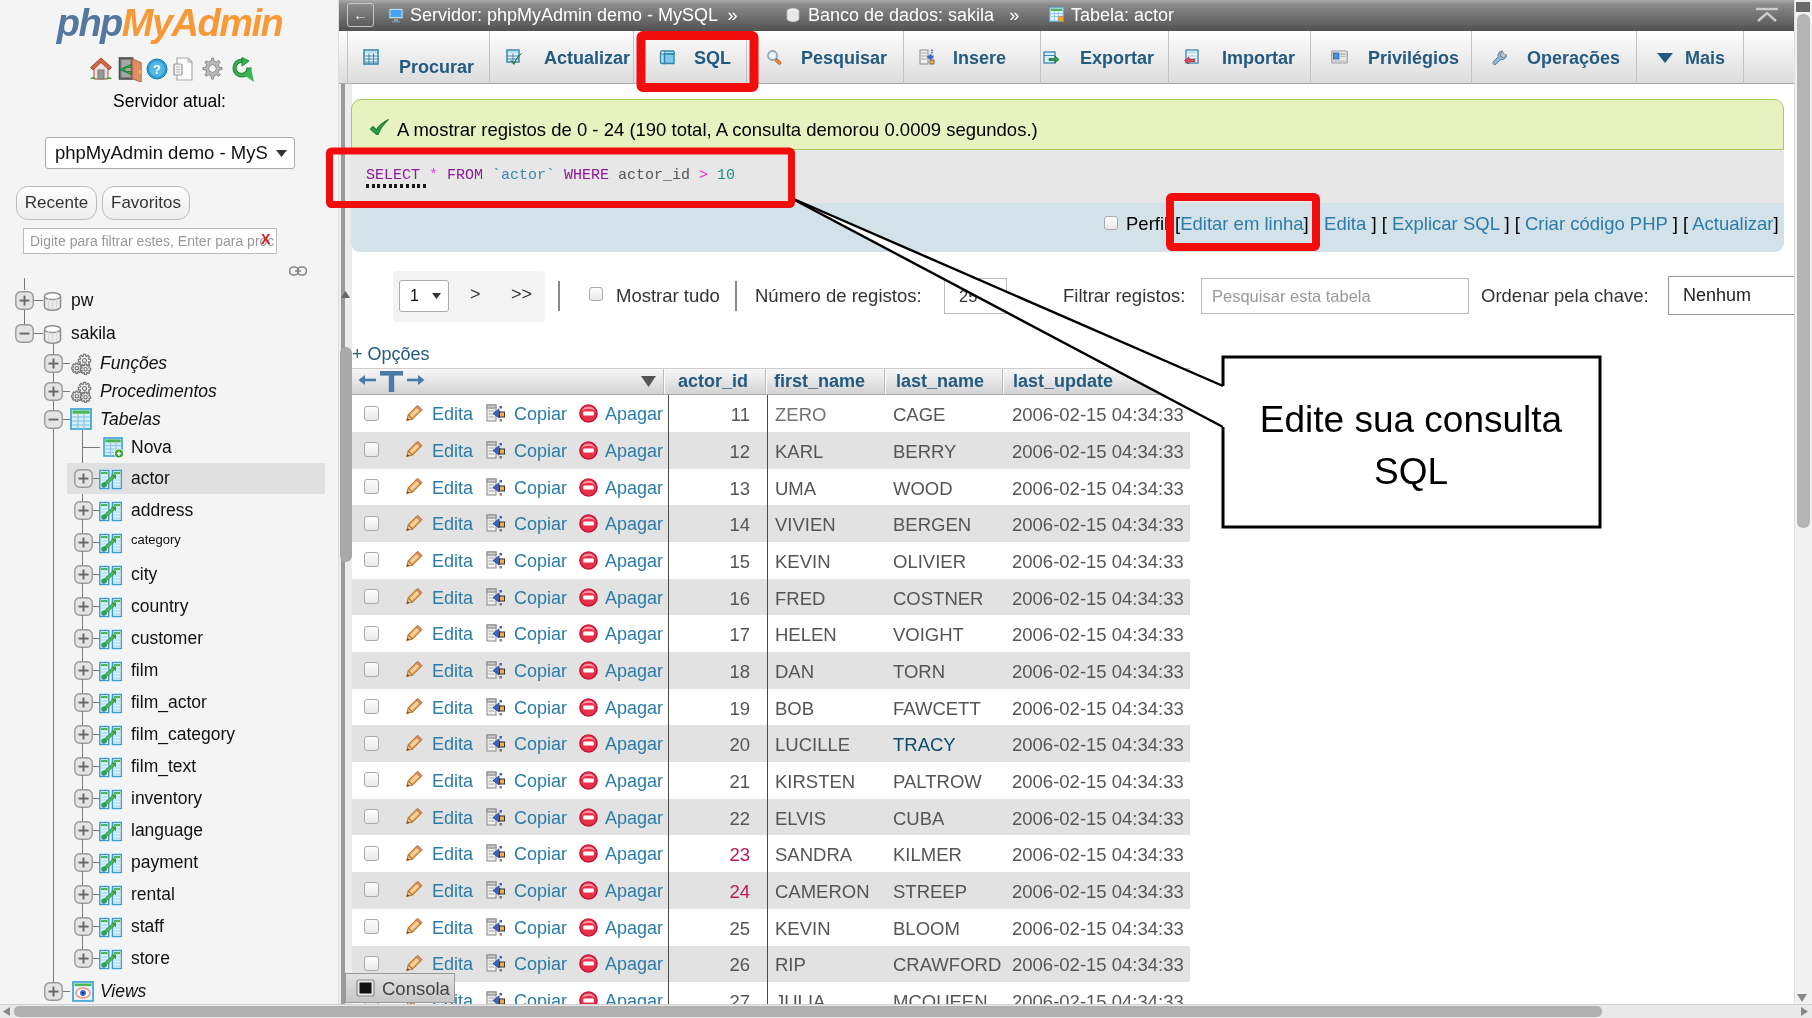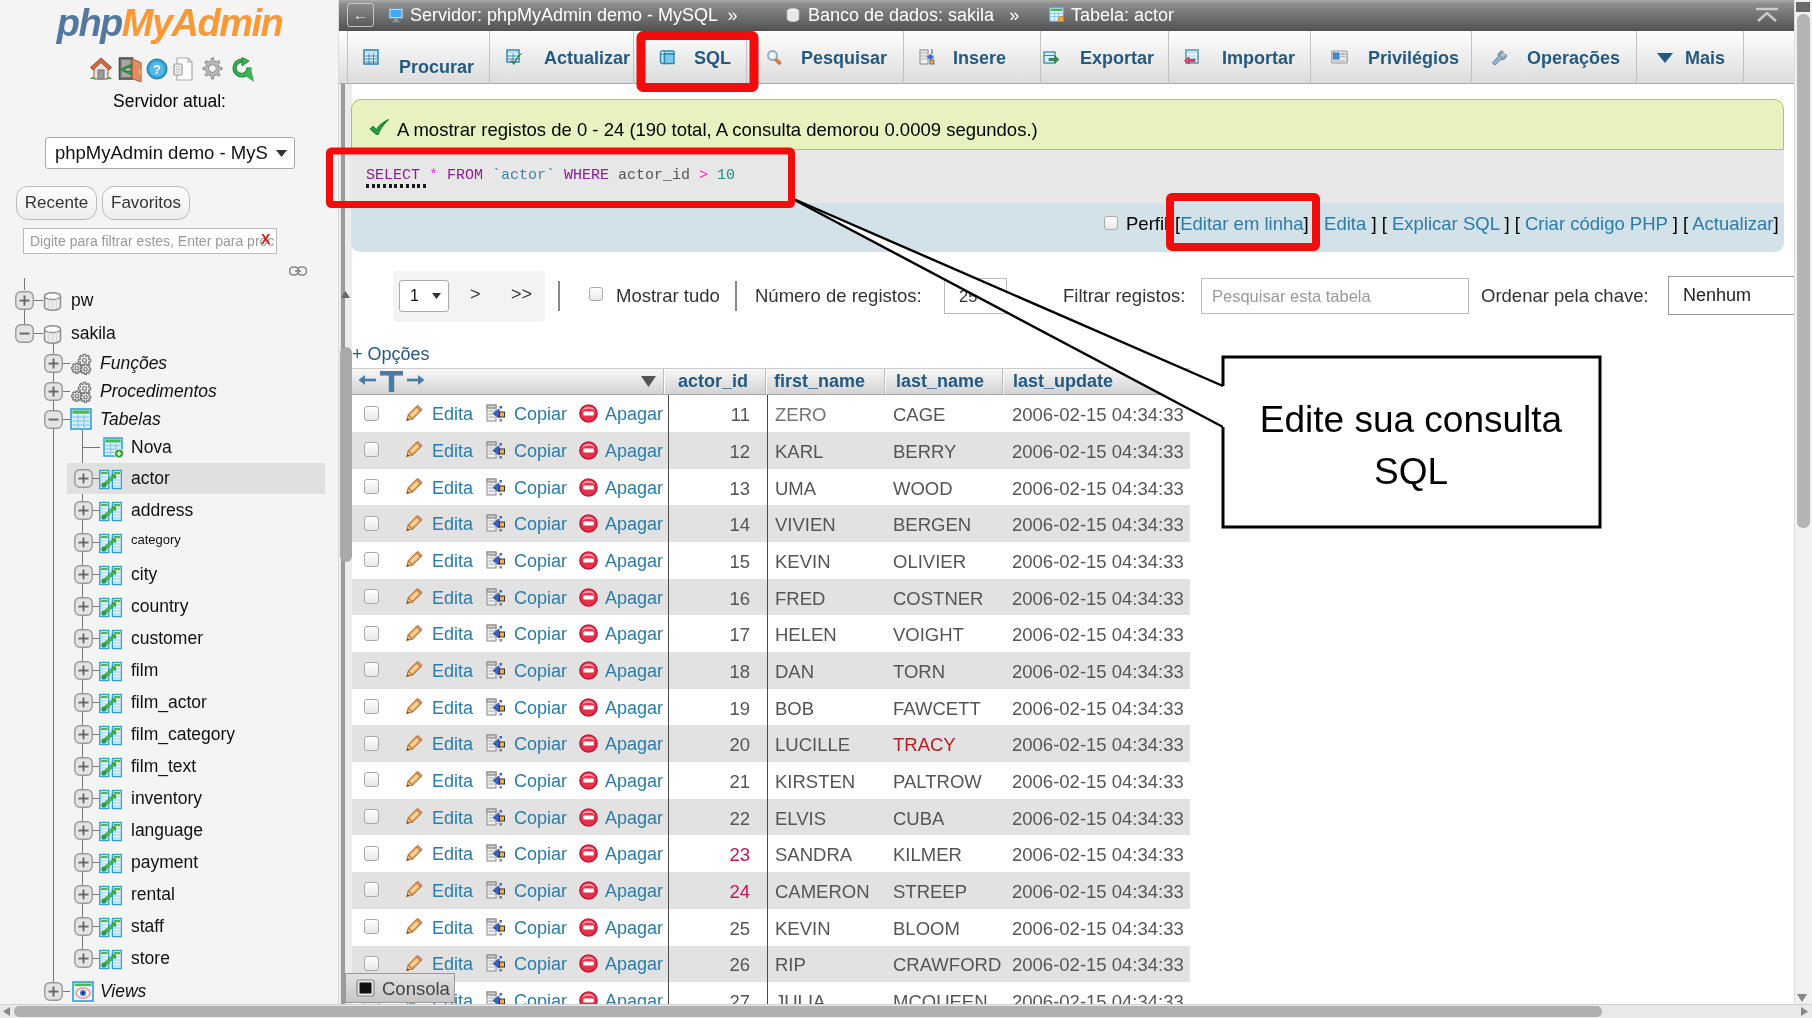"TRACY" div.ab { color: #b91c1c -> #0c4a6e }
